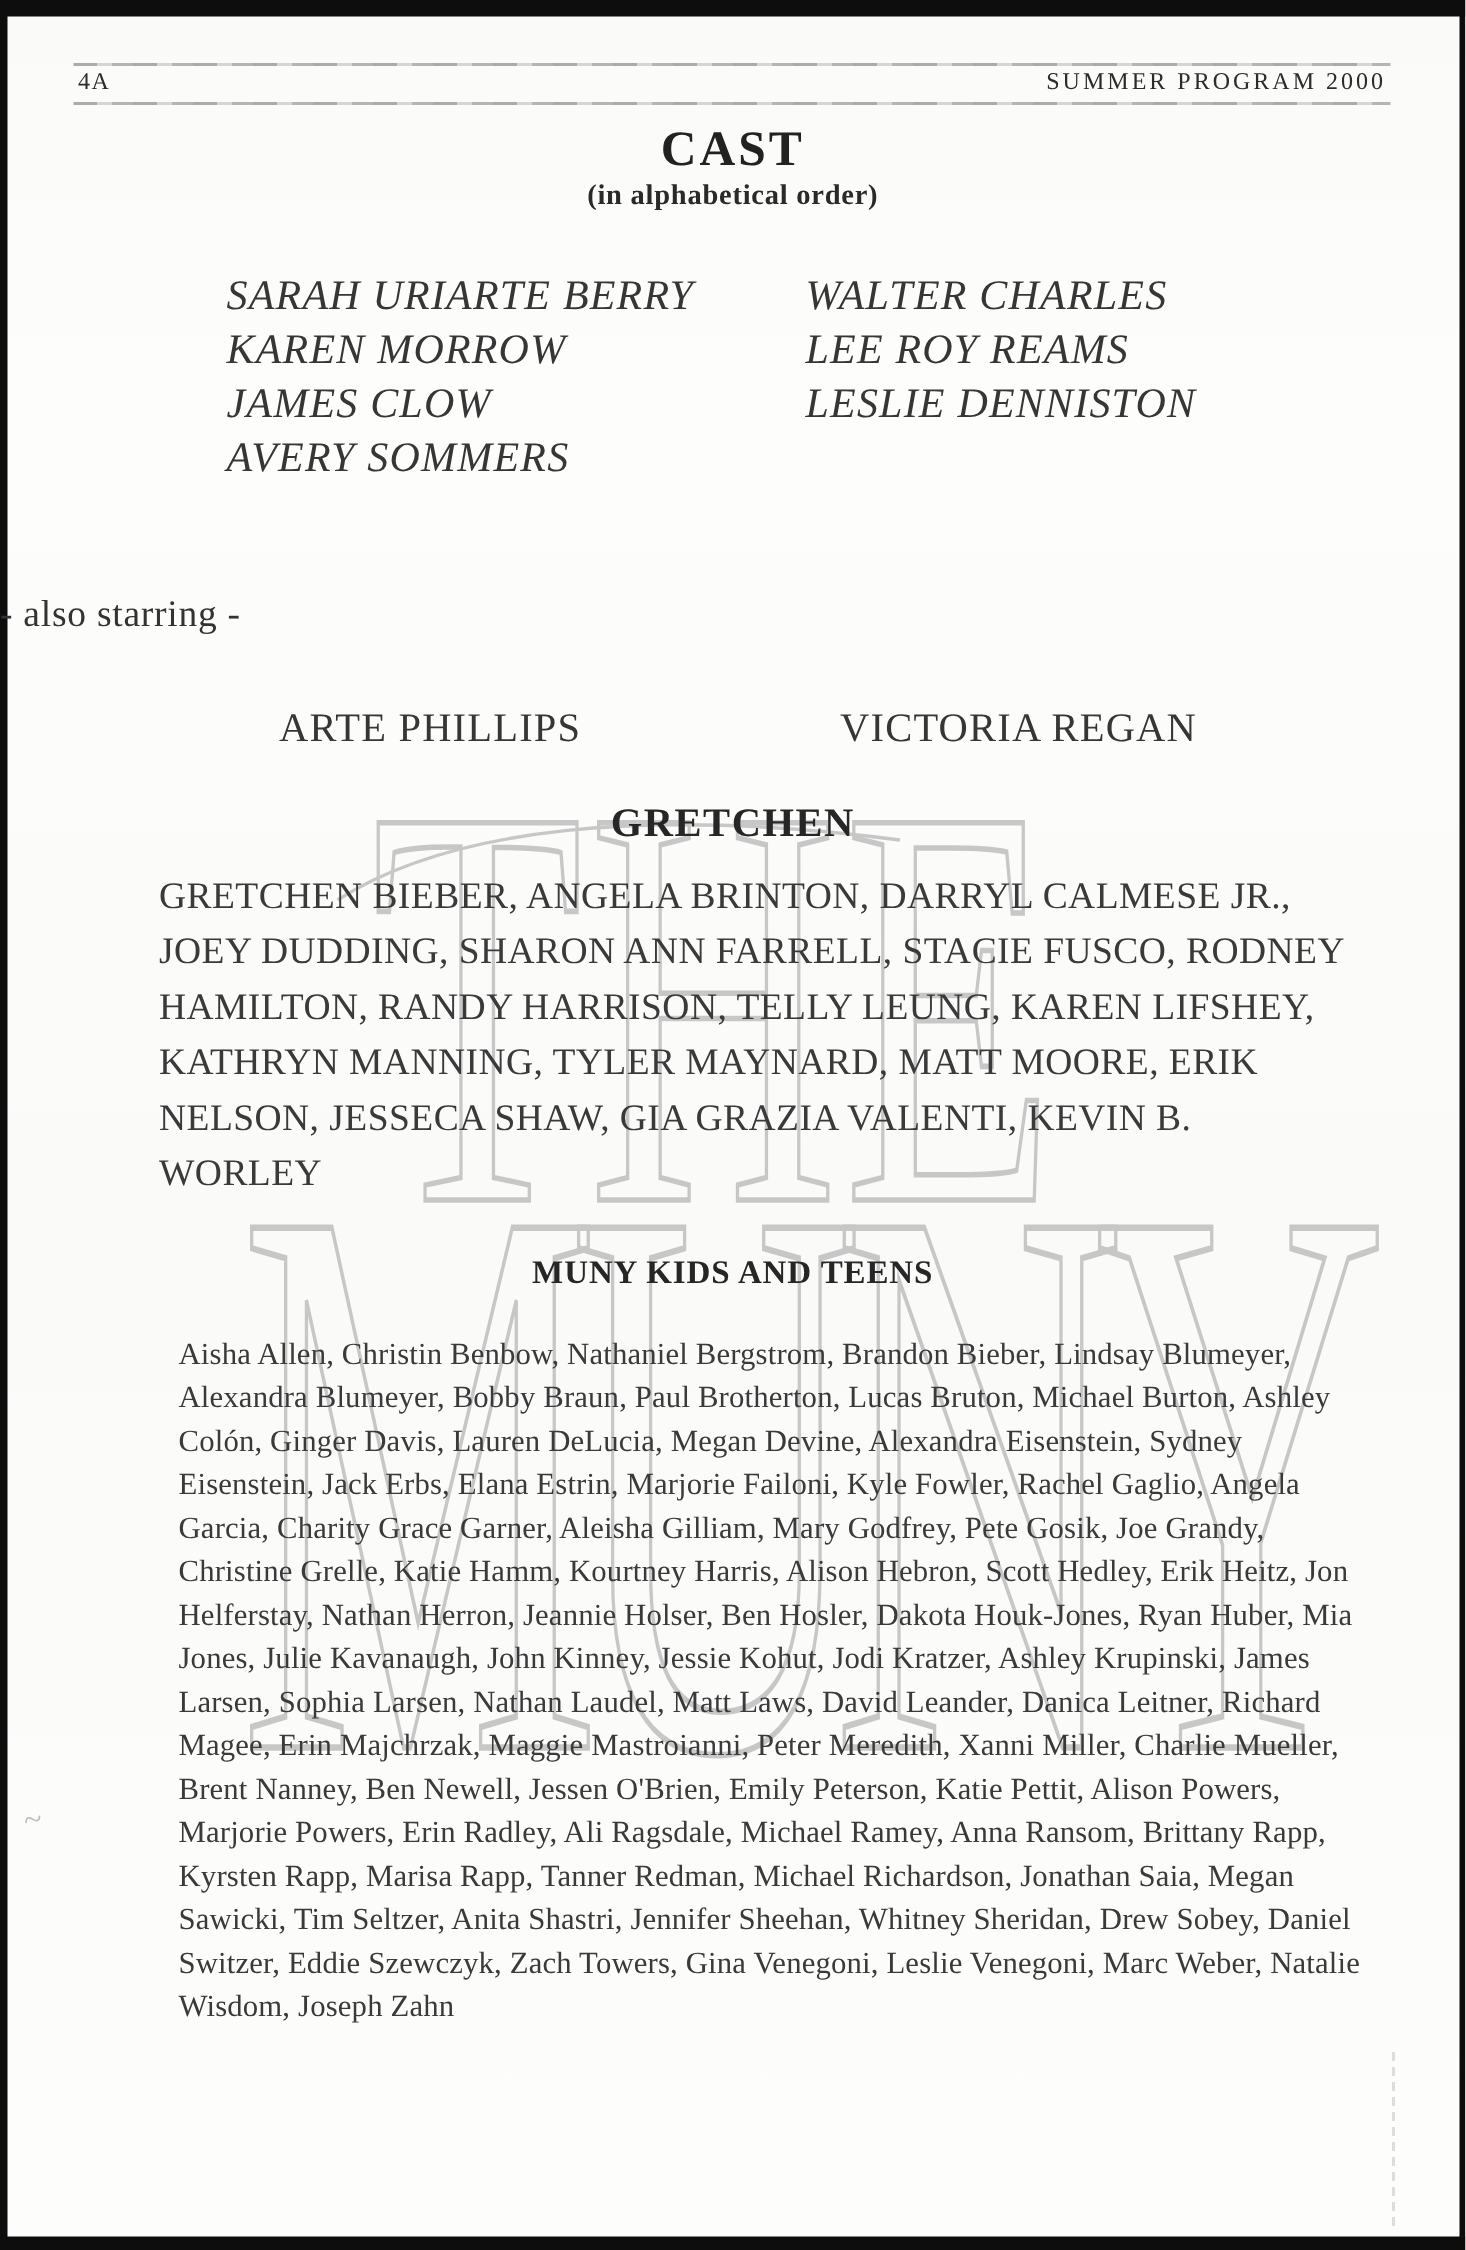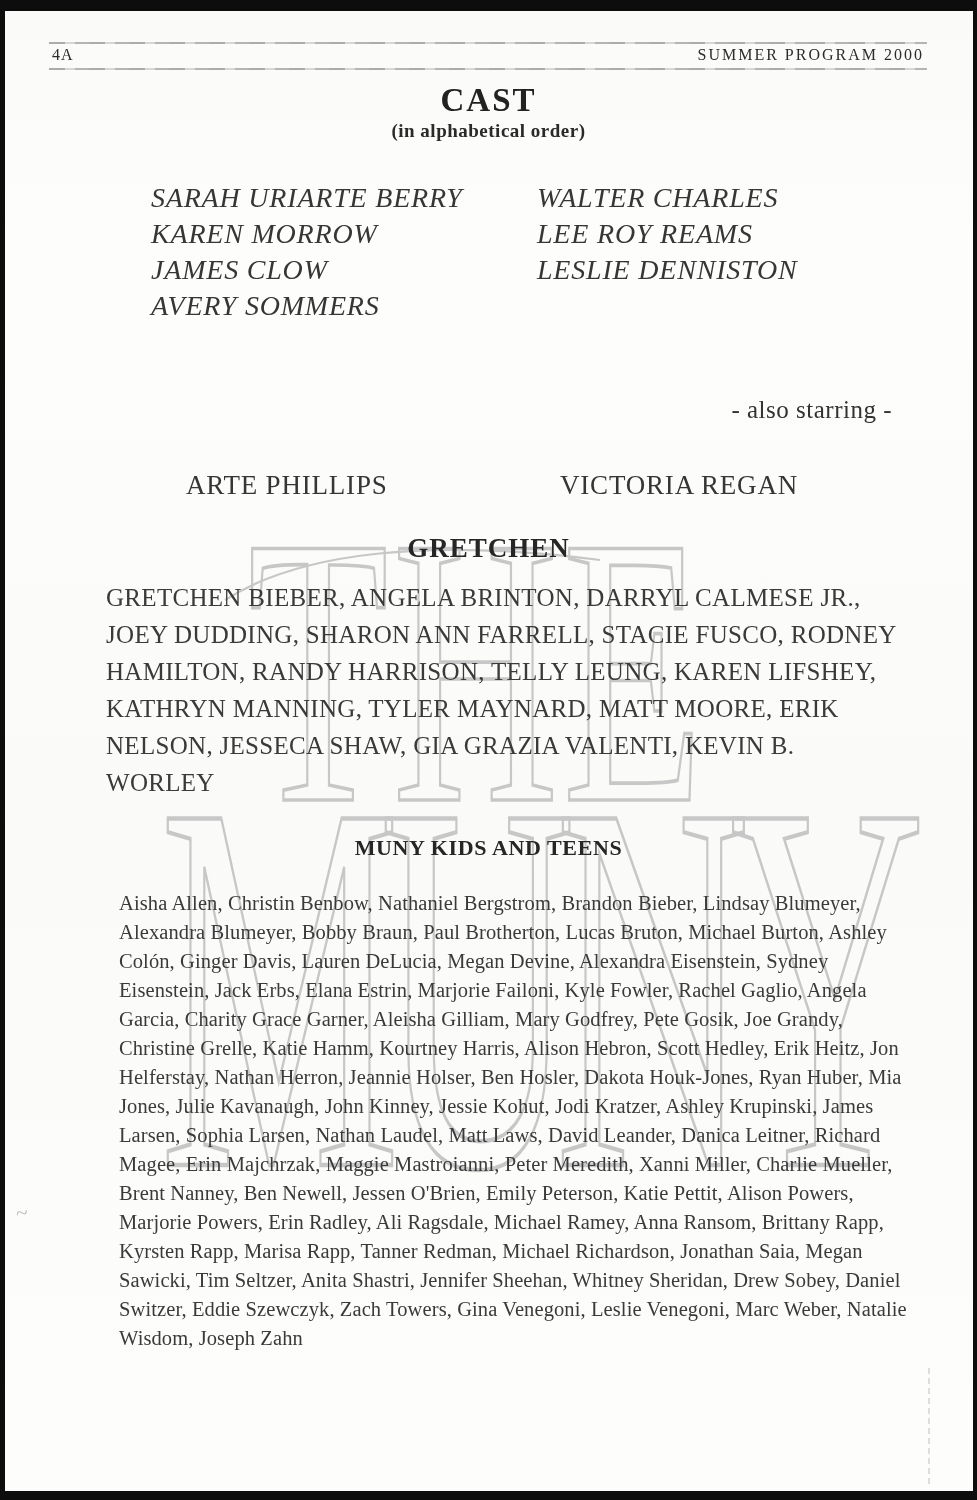"- also starring -" .also-label { text-align: right -> left }
